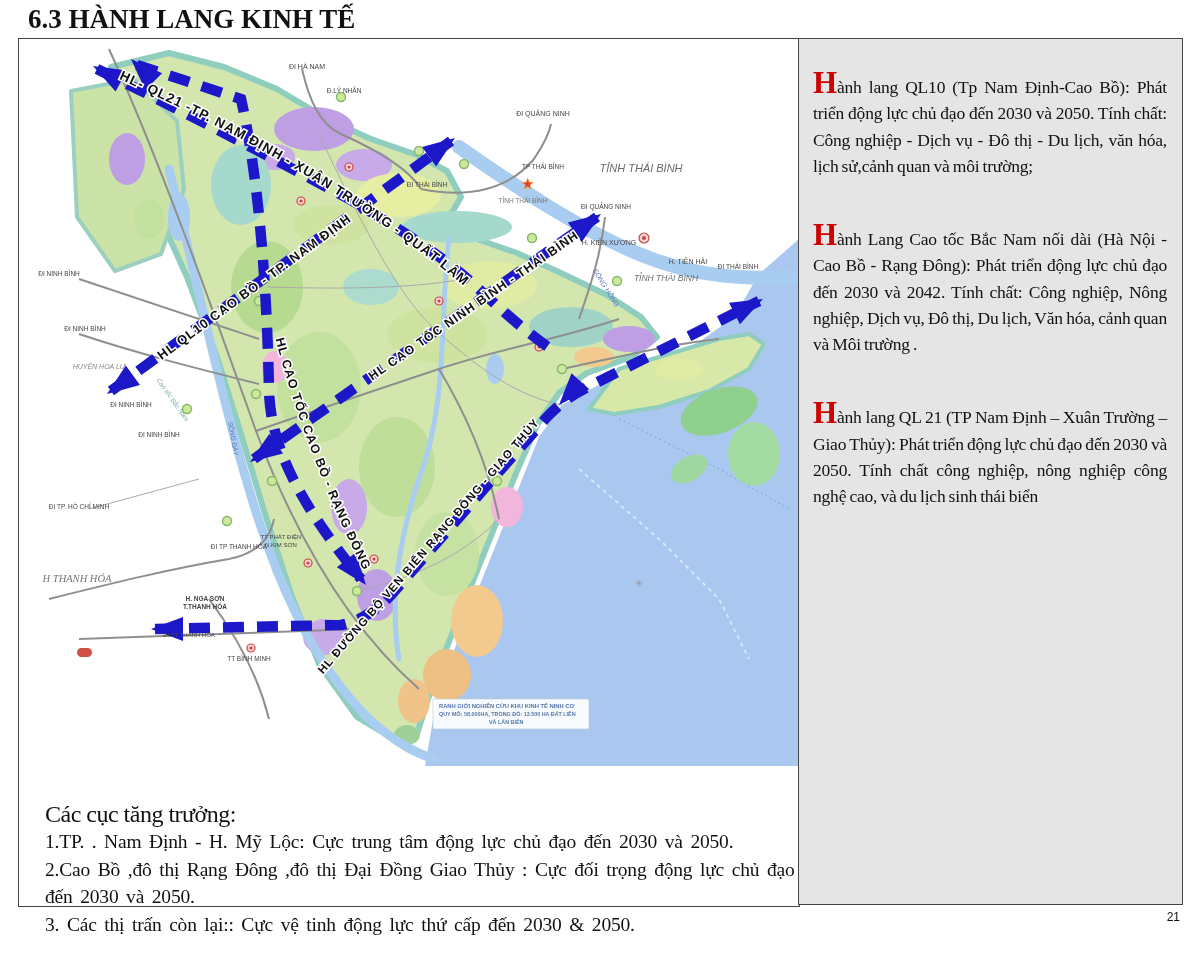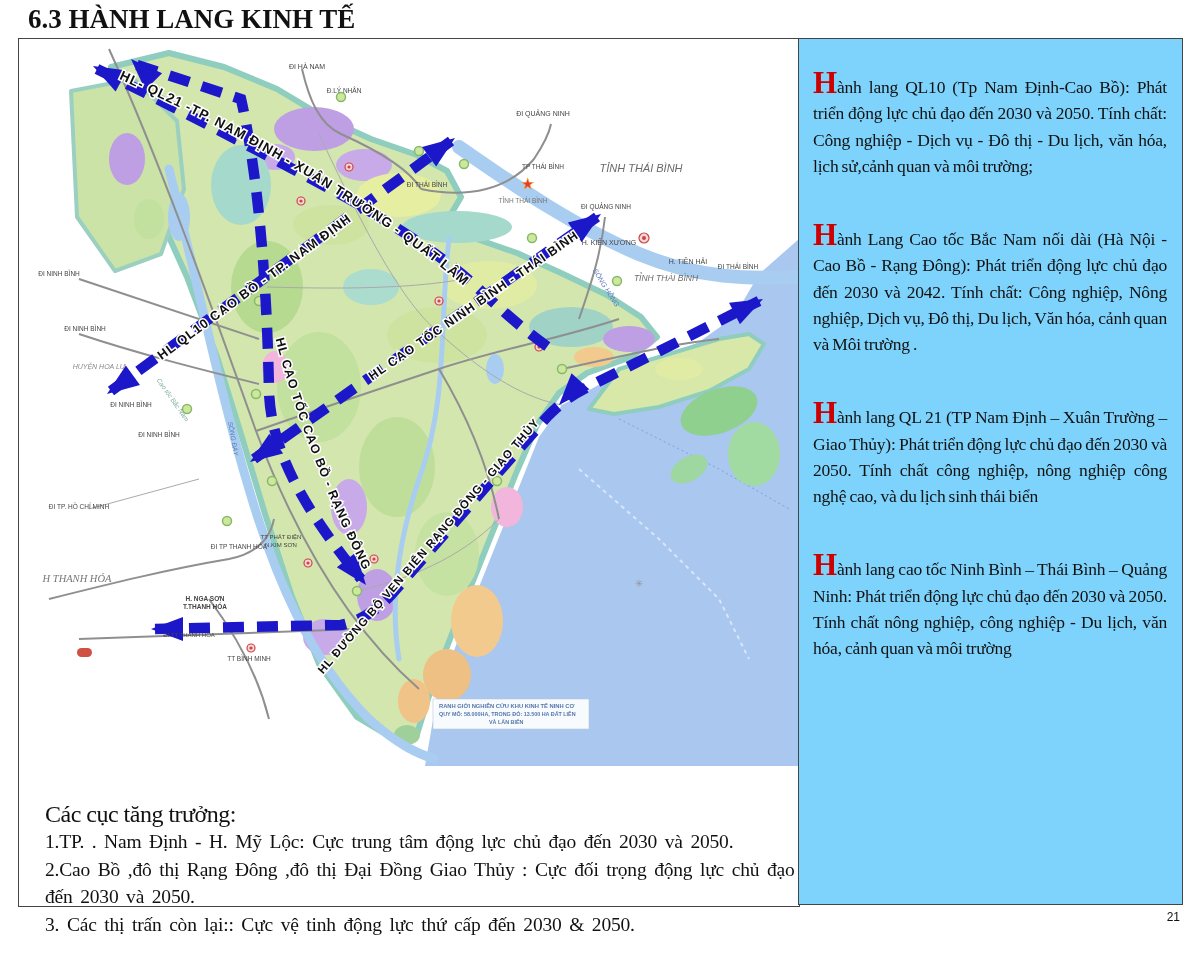"Hành lang QL10 (Tp Nam" #right-box { background: #7dd3fc -> #e5e5e5 }
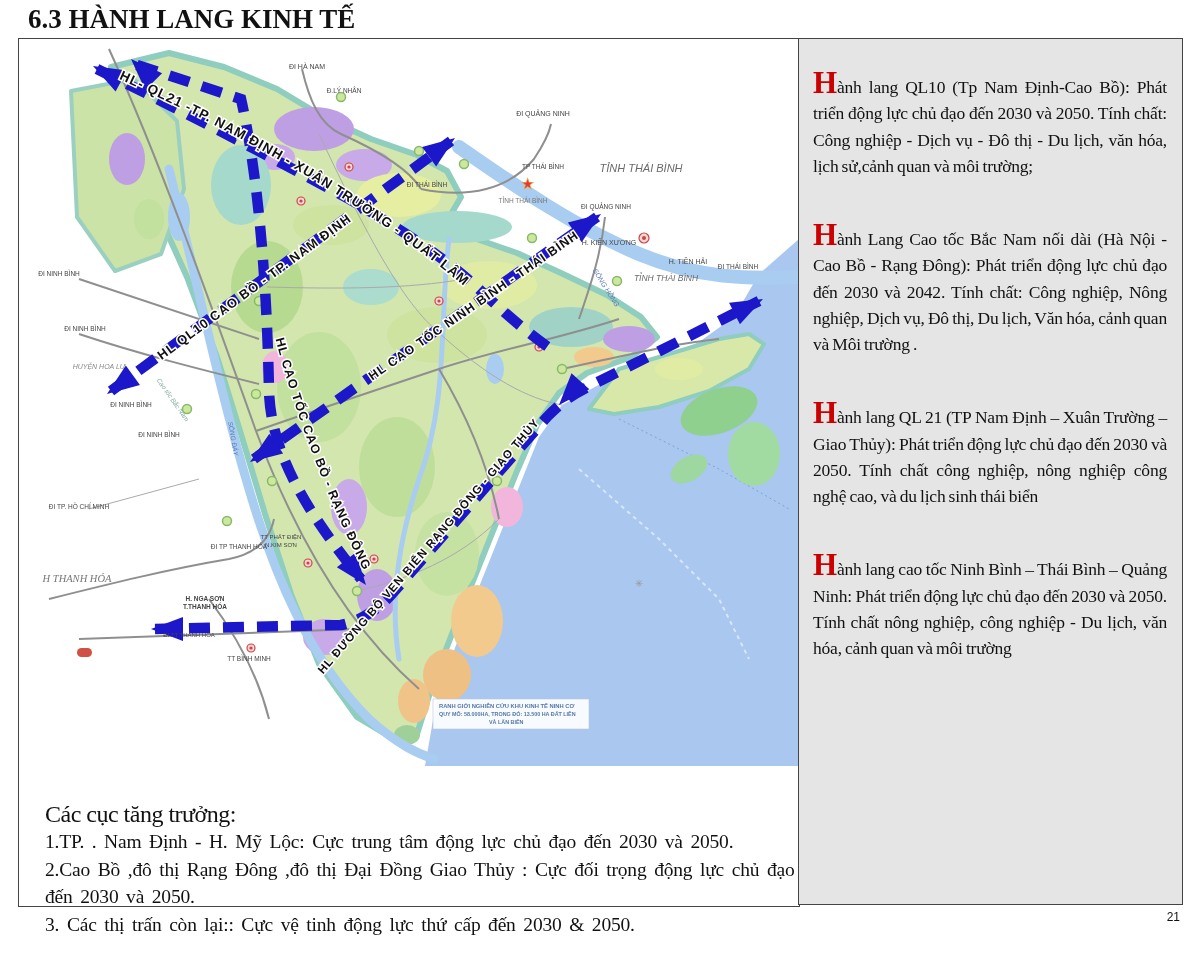"Hành lang cao tốc Ninh" p.rp { html: <p><span>H</span><span>ành lang cao tốc Ninh Bình – Thái Bình – Quảng Ninh: Phát triển động lực chủ đạo đến 2030 và 2050. Tính chất nông nghiệp, công nghiệp - Du lịch, văn hóa, cảnh quan và môi trường</span></p> -> none }
